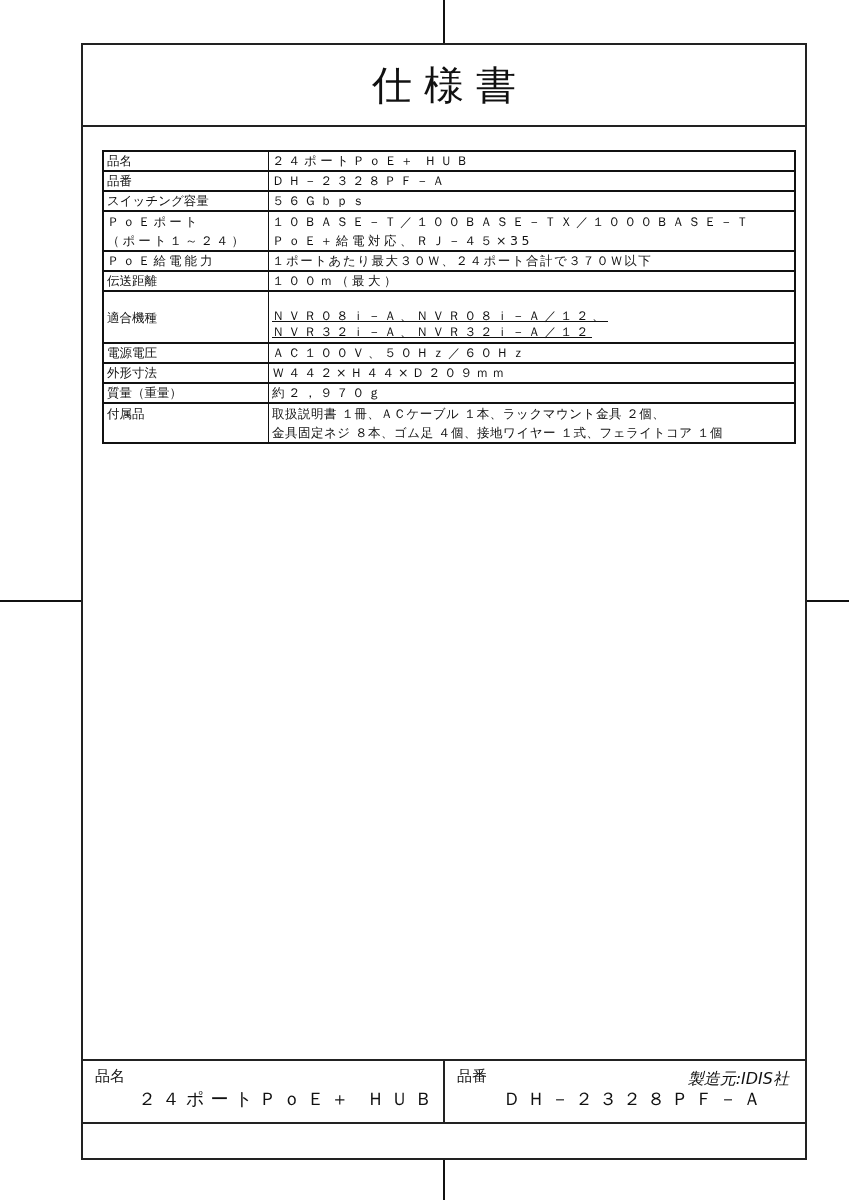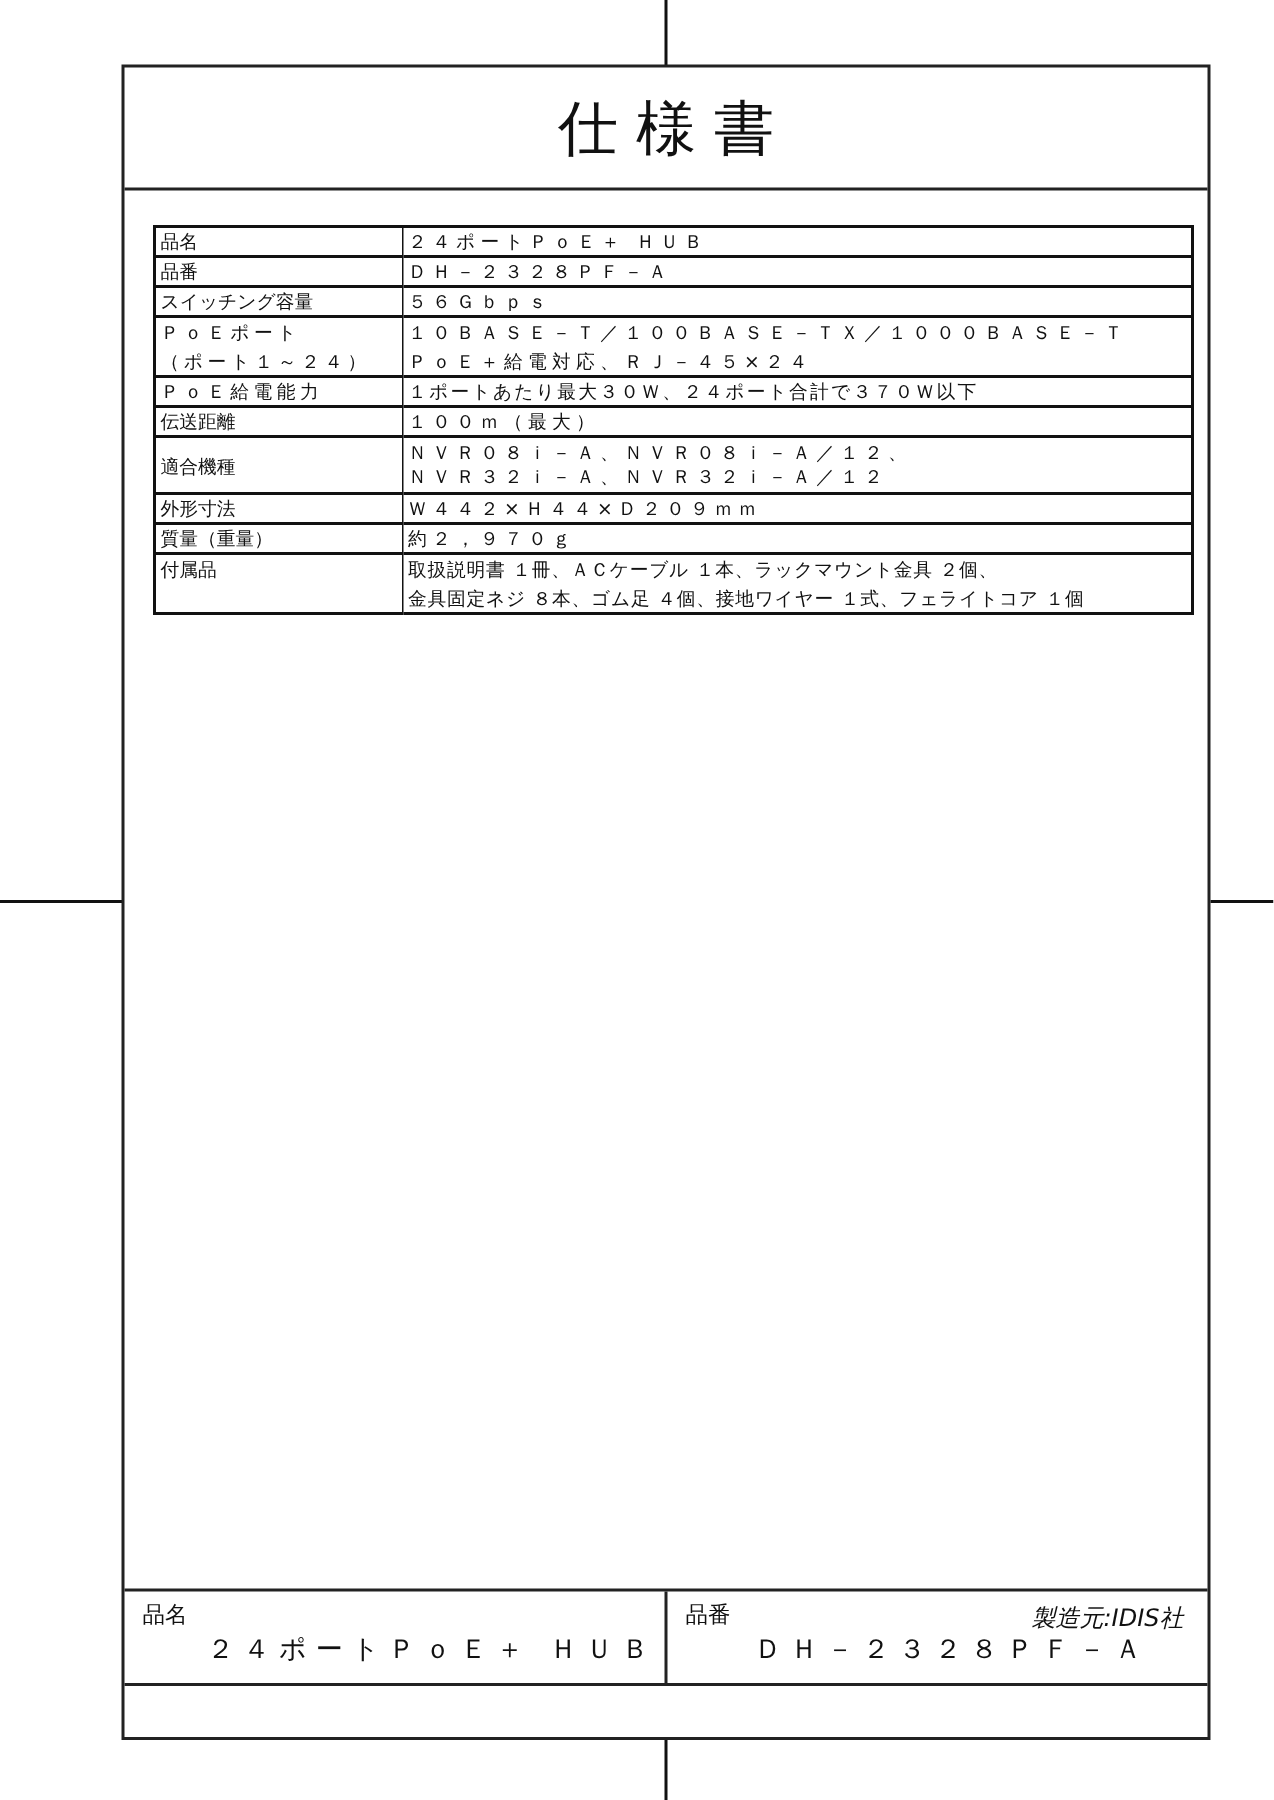"ＰｏＥ＋給電対応、ＲＪ－４５×２４" span.line { text: ２４ -> 35 }
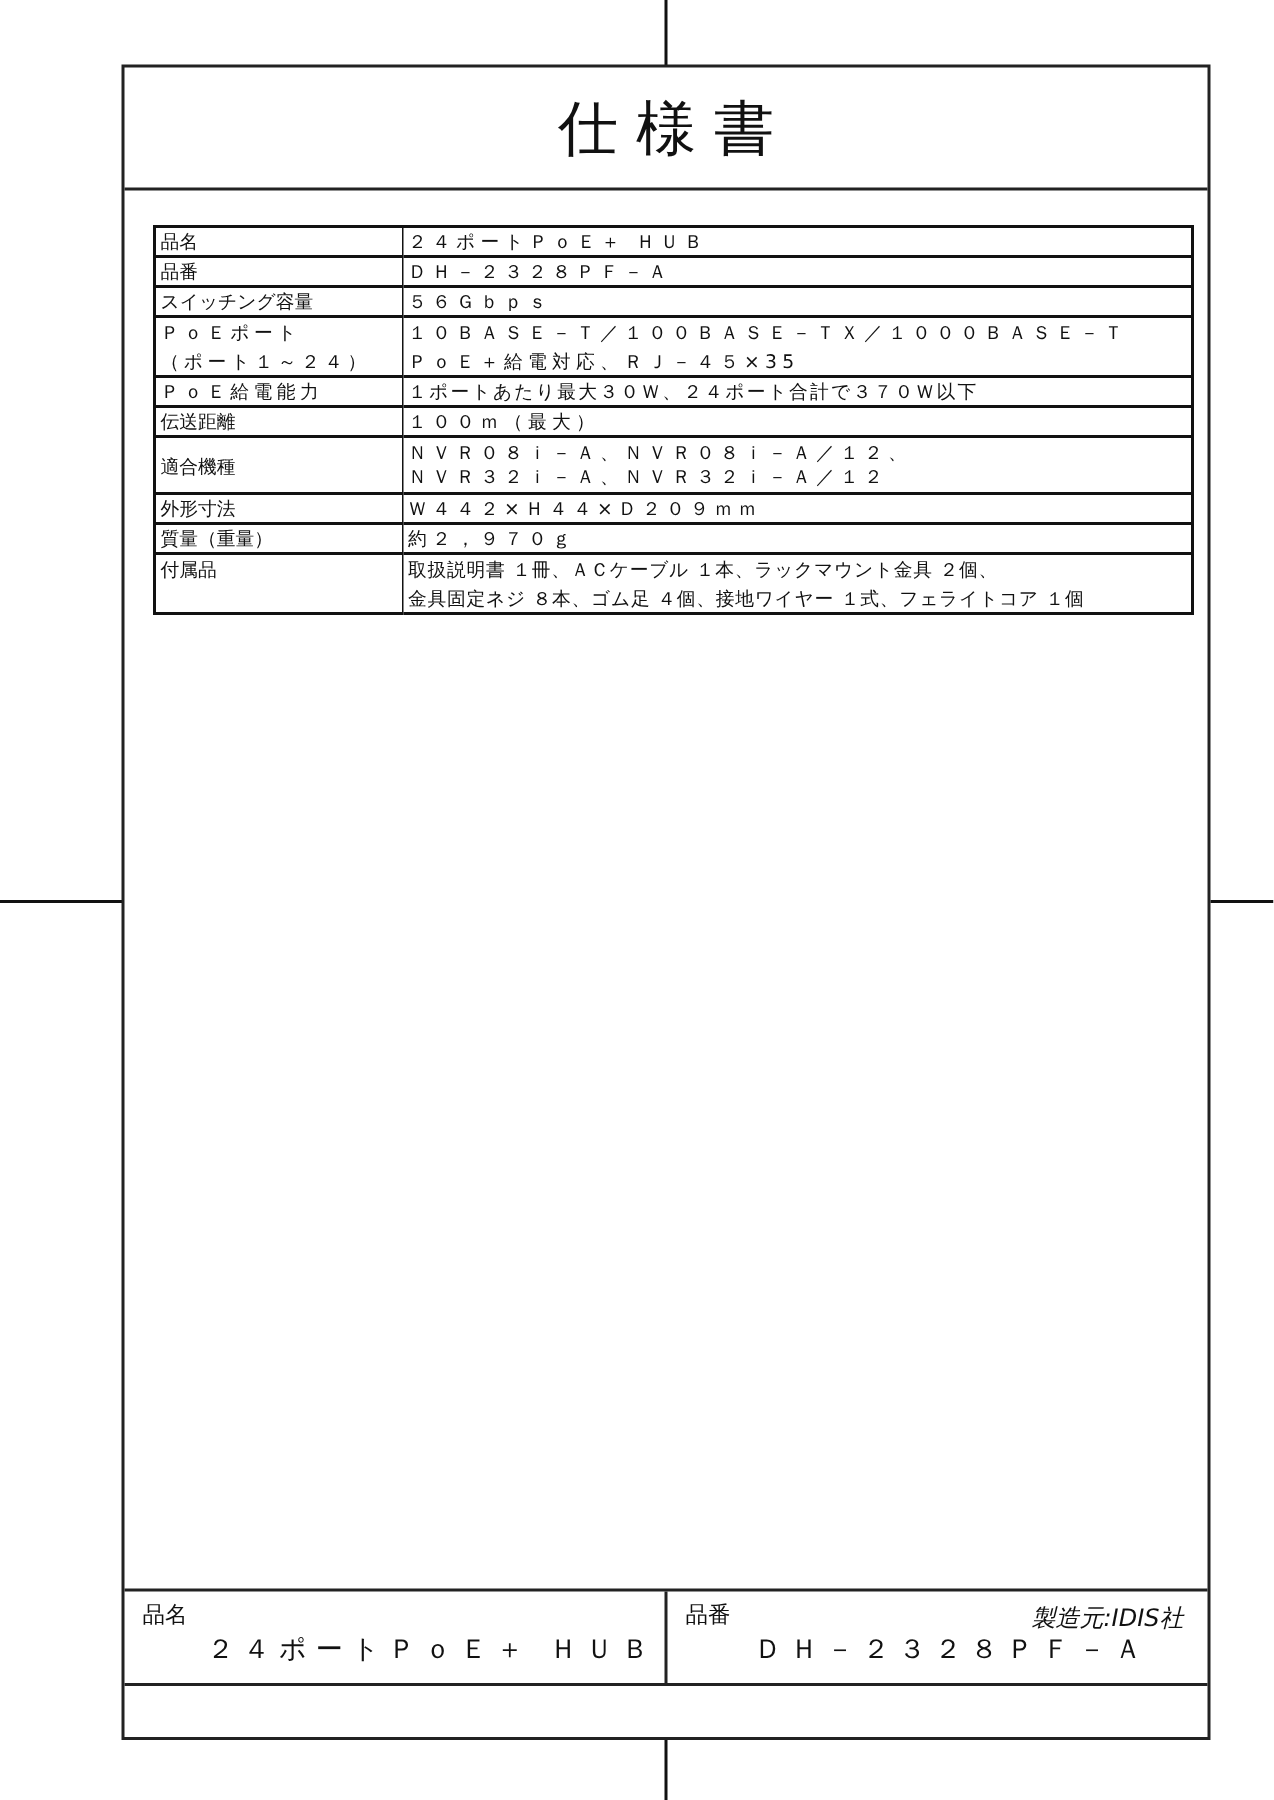"ＮＶＲ０８ｉ－Ａ、ＮＶＲ０８ｉ－Ａ／１２、" td.value { padding-top: 2px -> 16px; text-decoration: none -> underline }
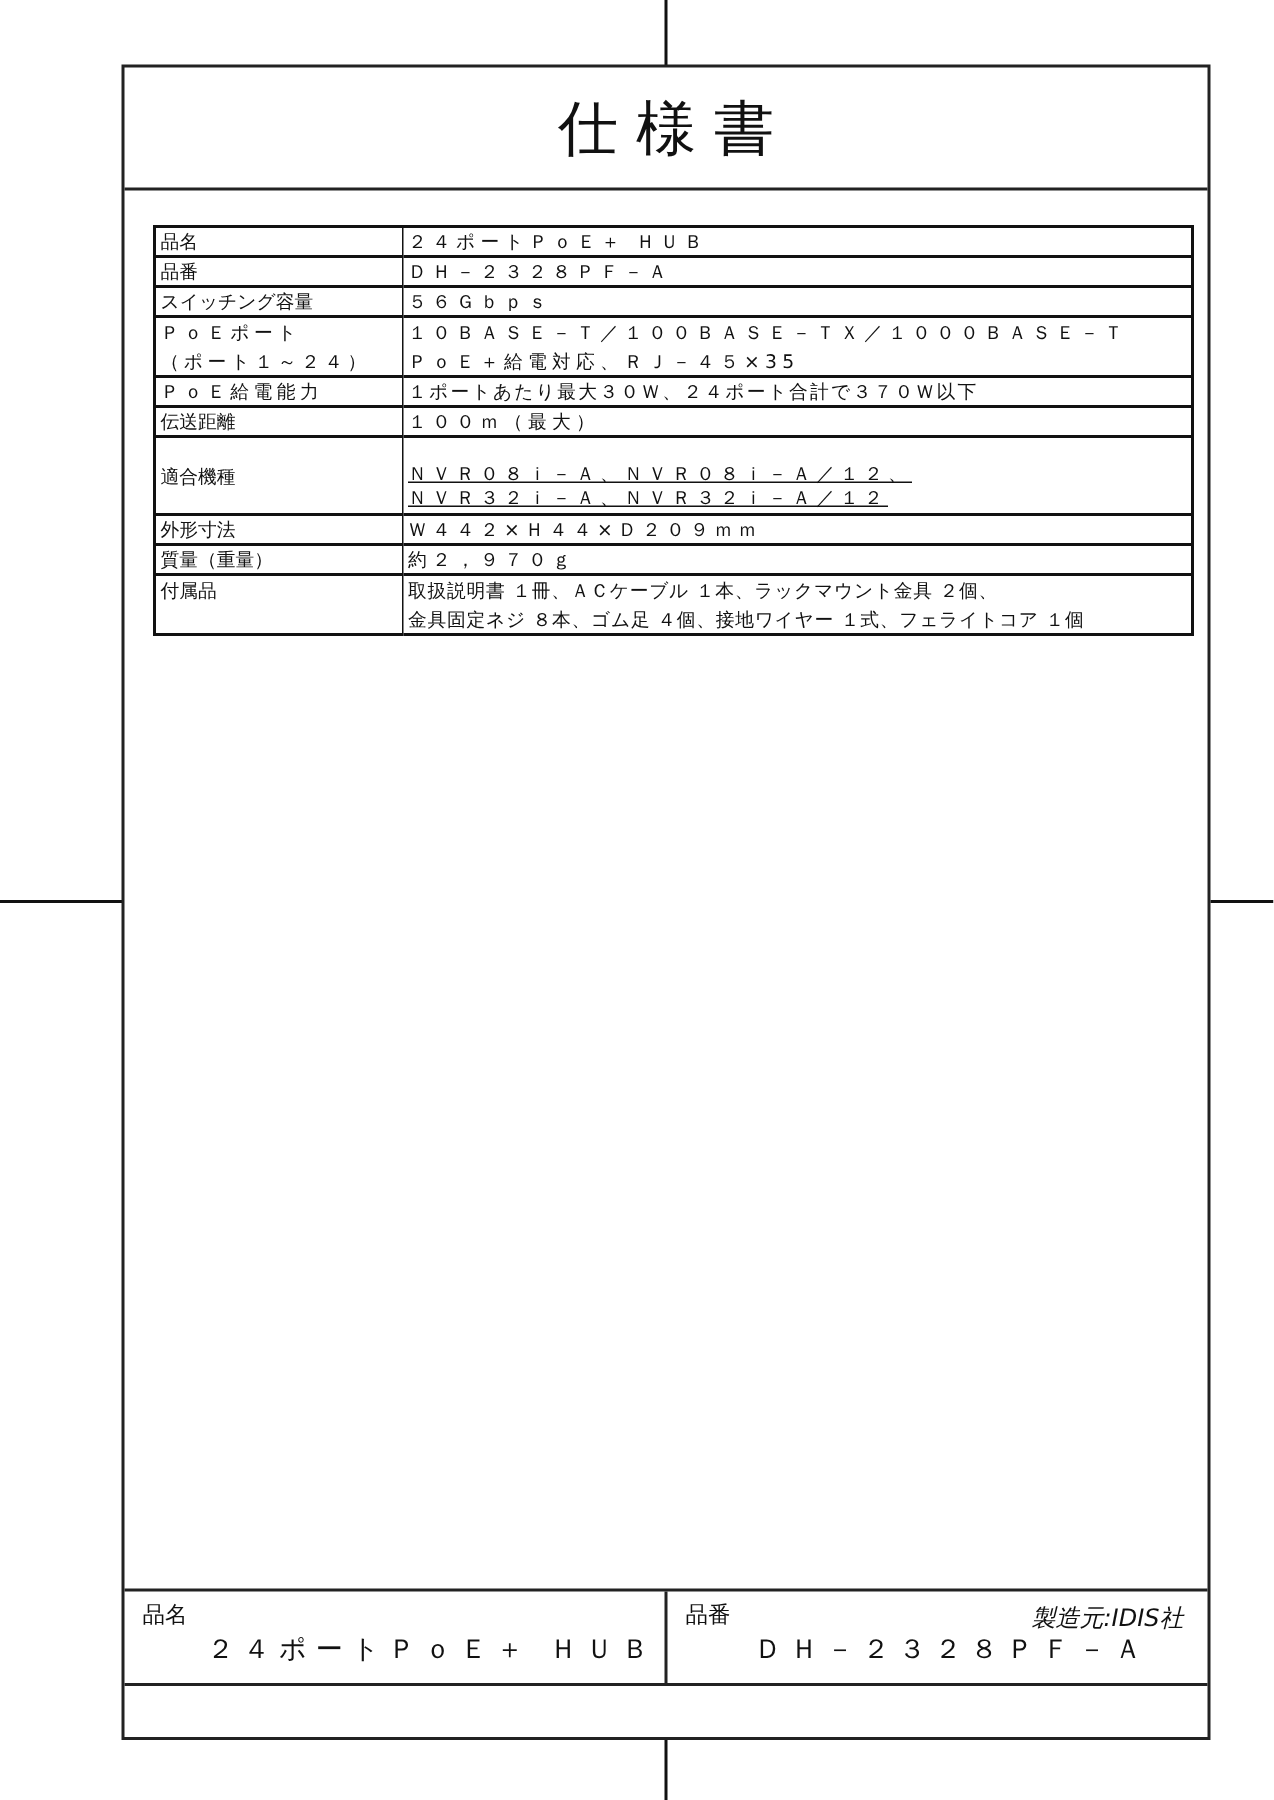"電源電圧" tr { html: none -> <tr> <td>電源電圧</td> <td><span>ＡＣ１００Ｖ、５０Ｈｚ／６０Ｈｚ</span></td> </tr> }
